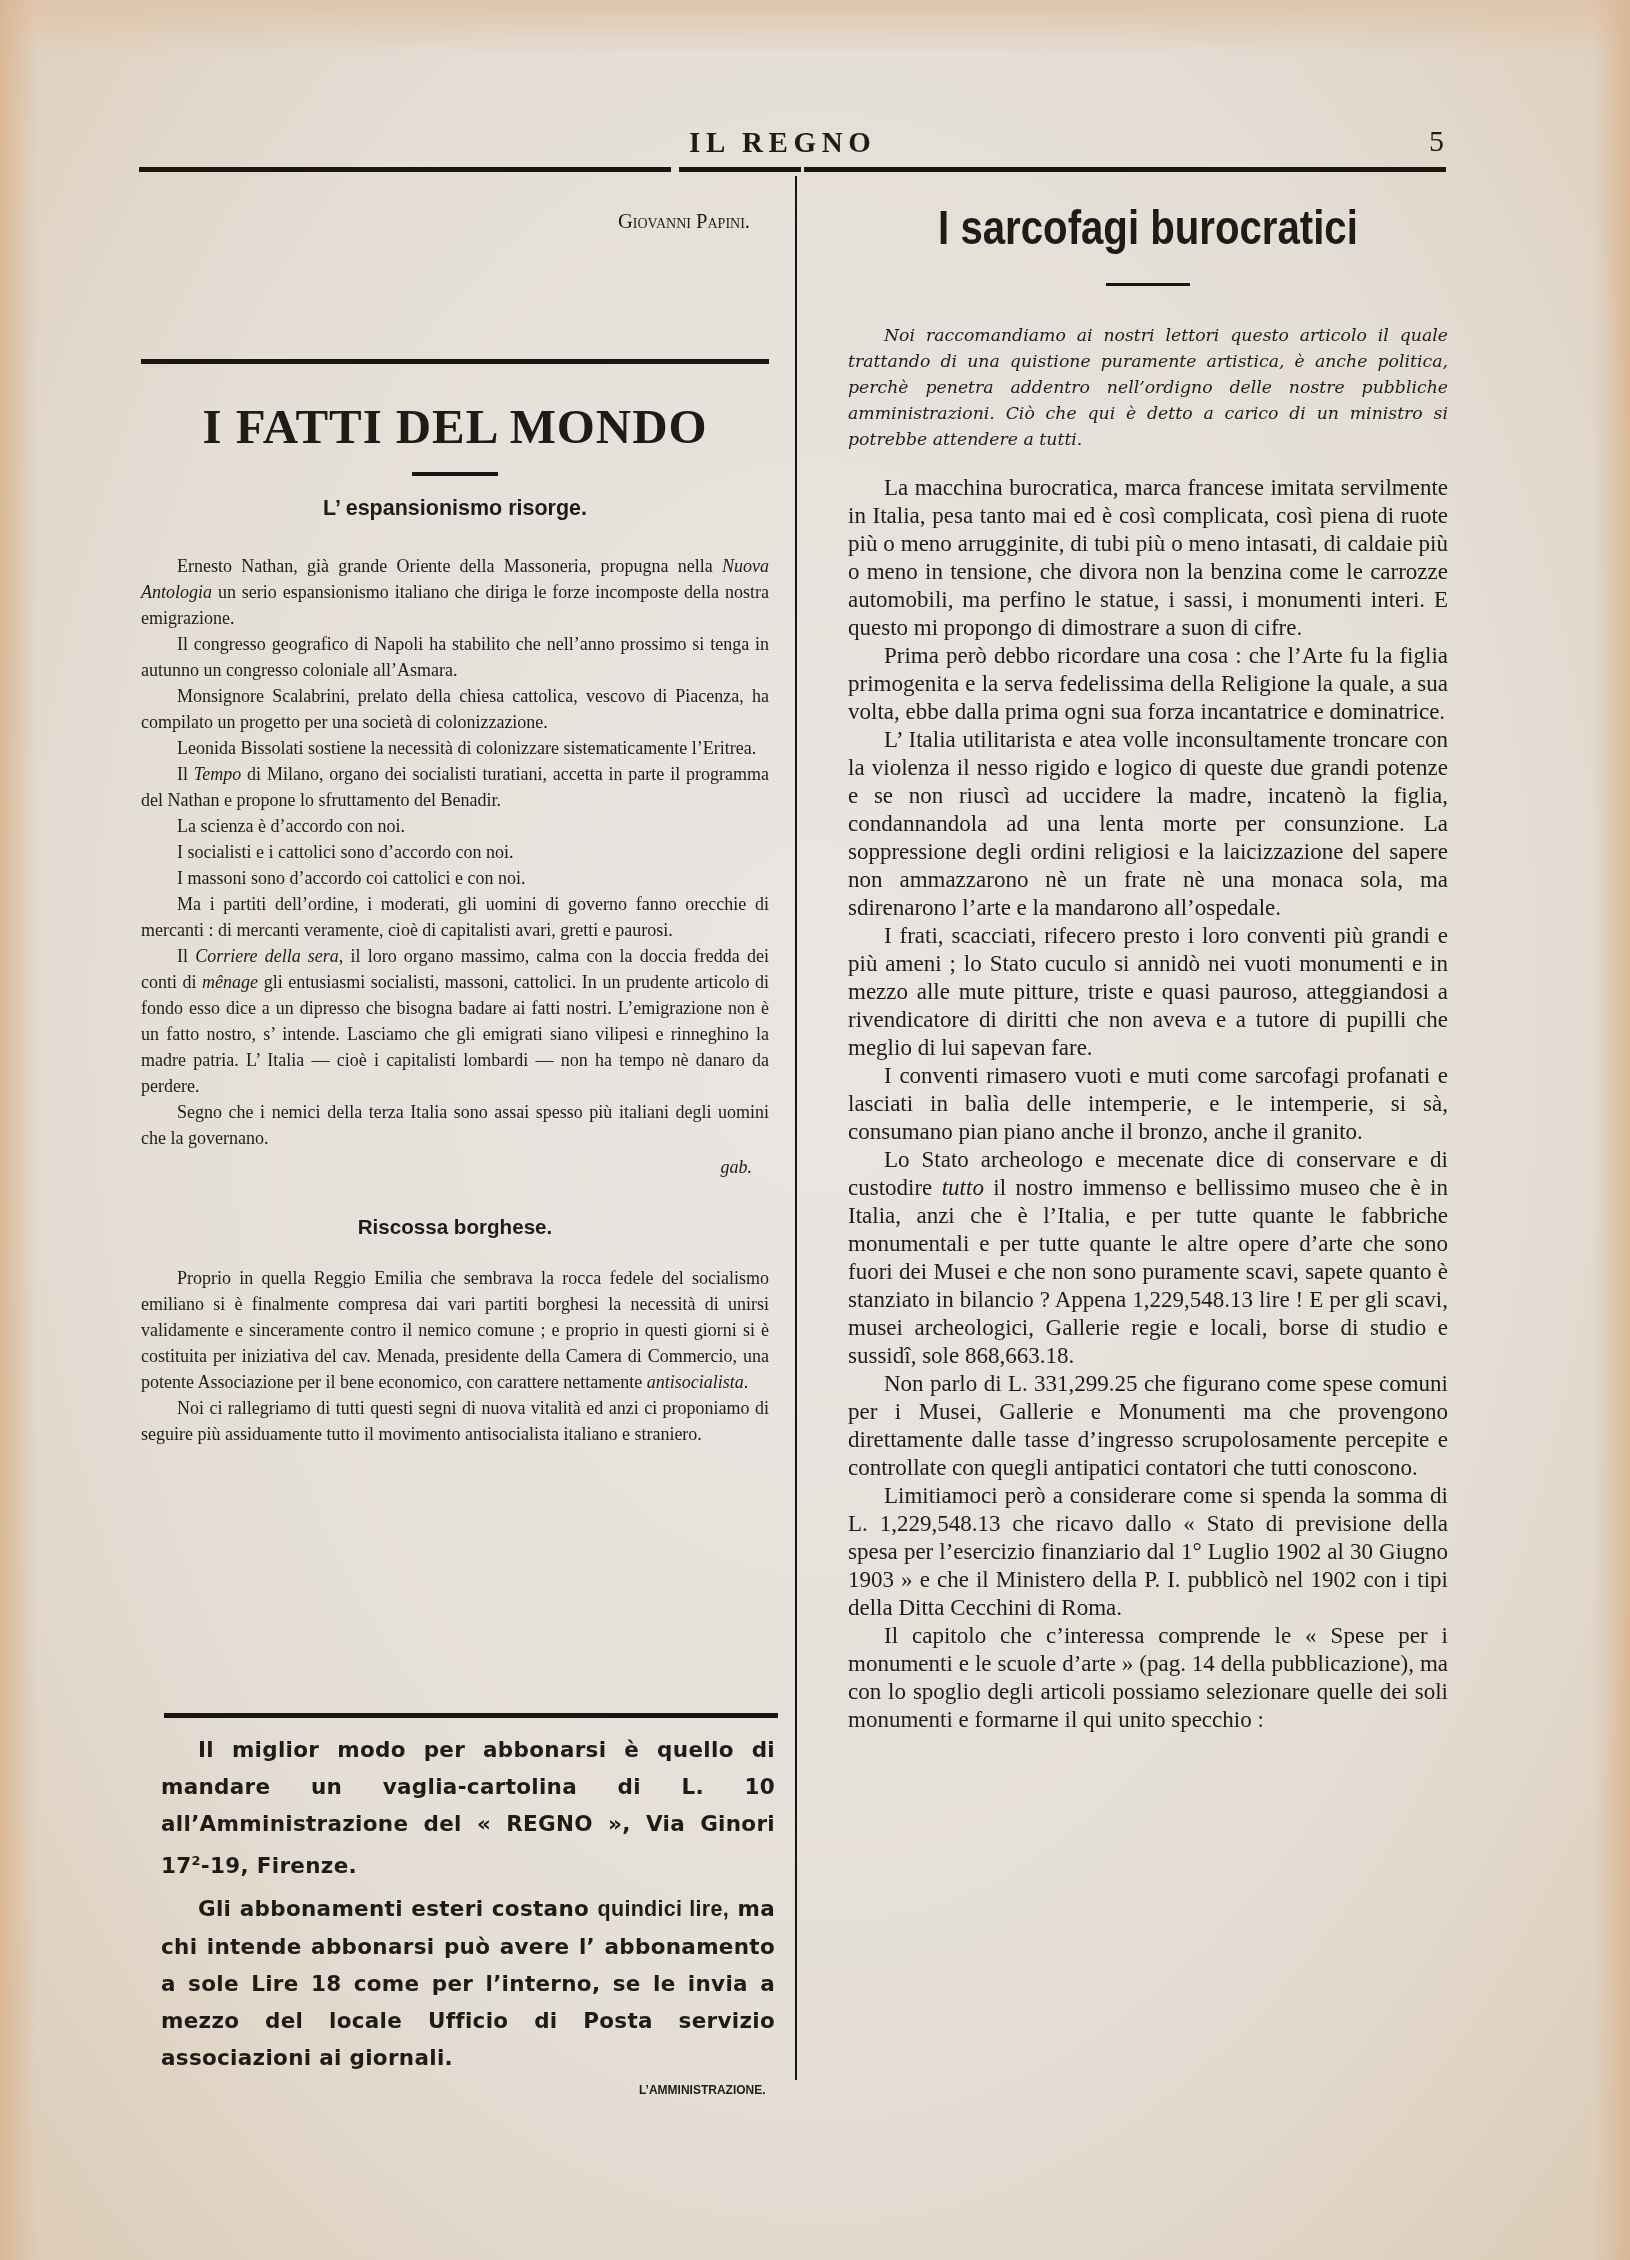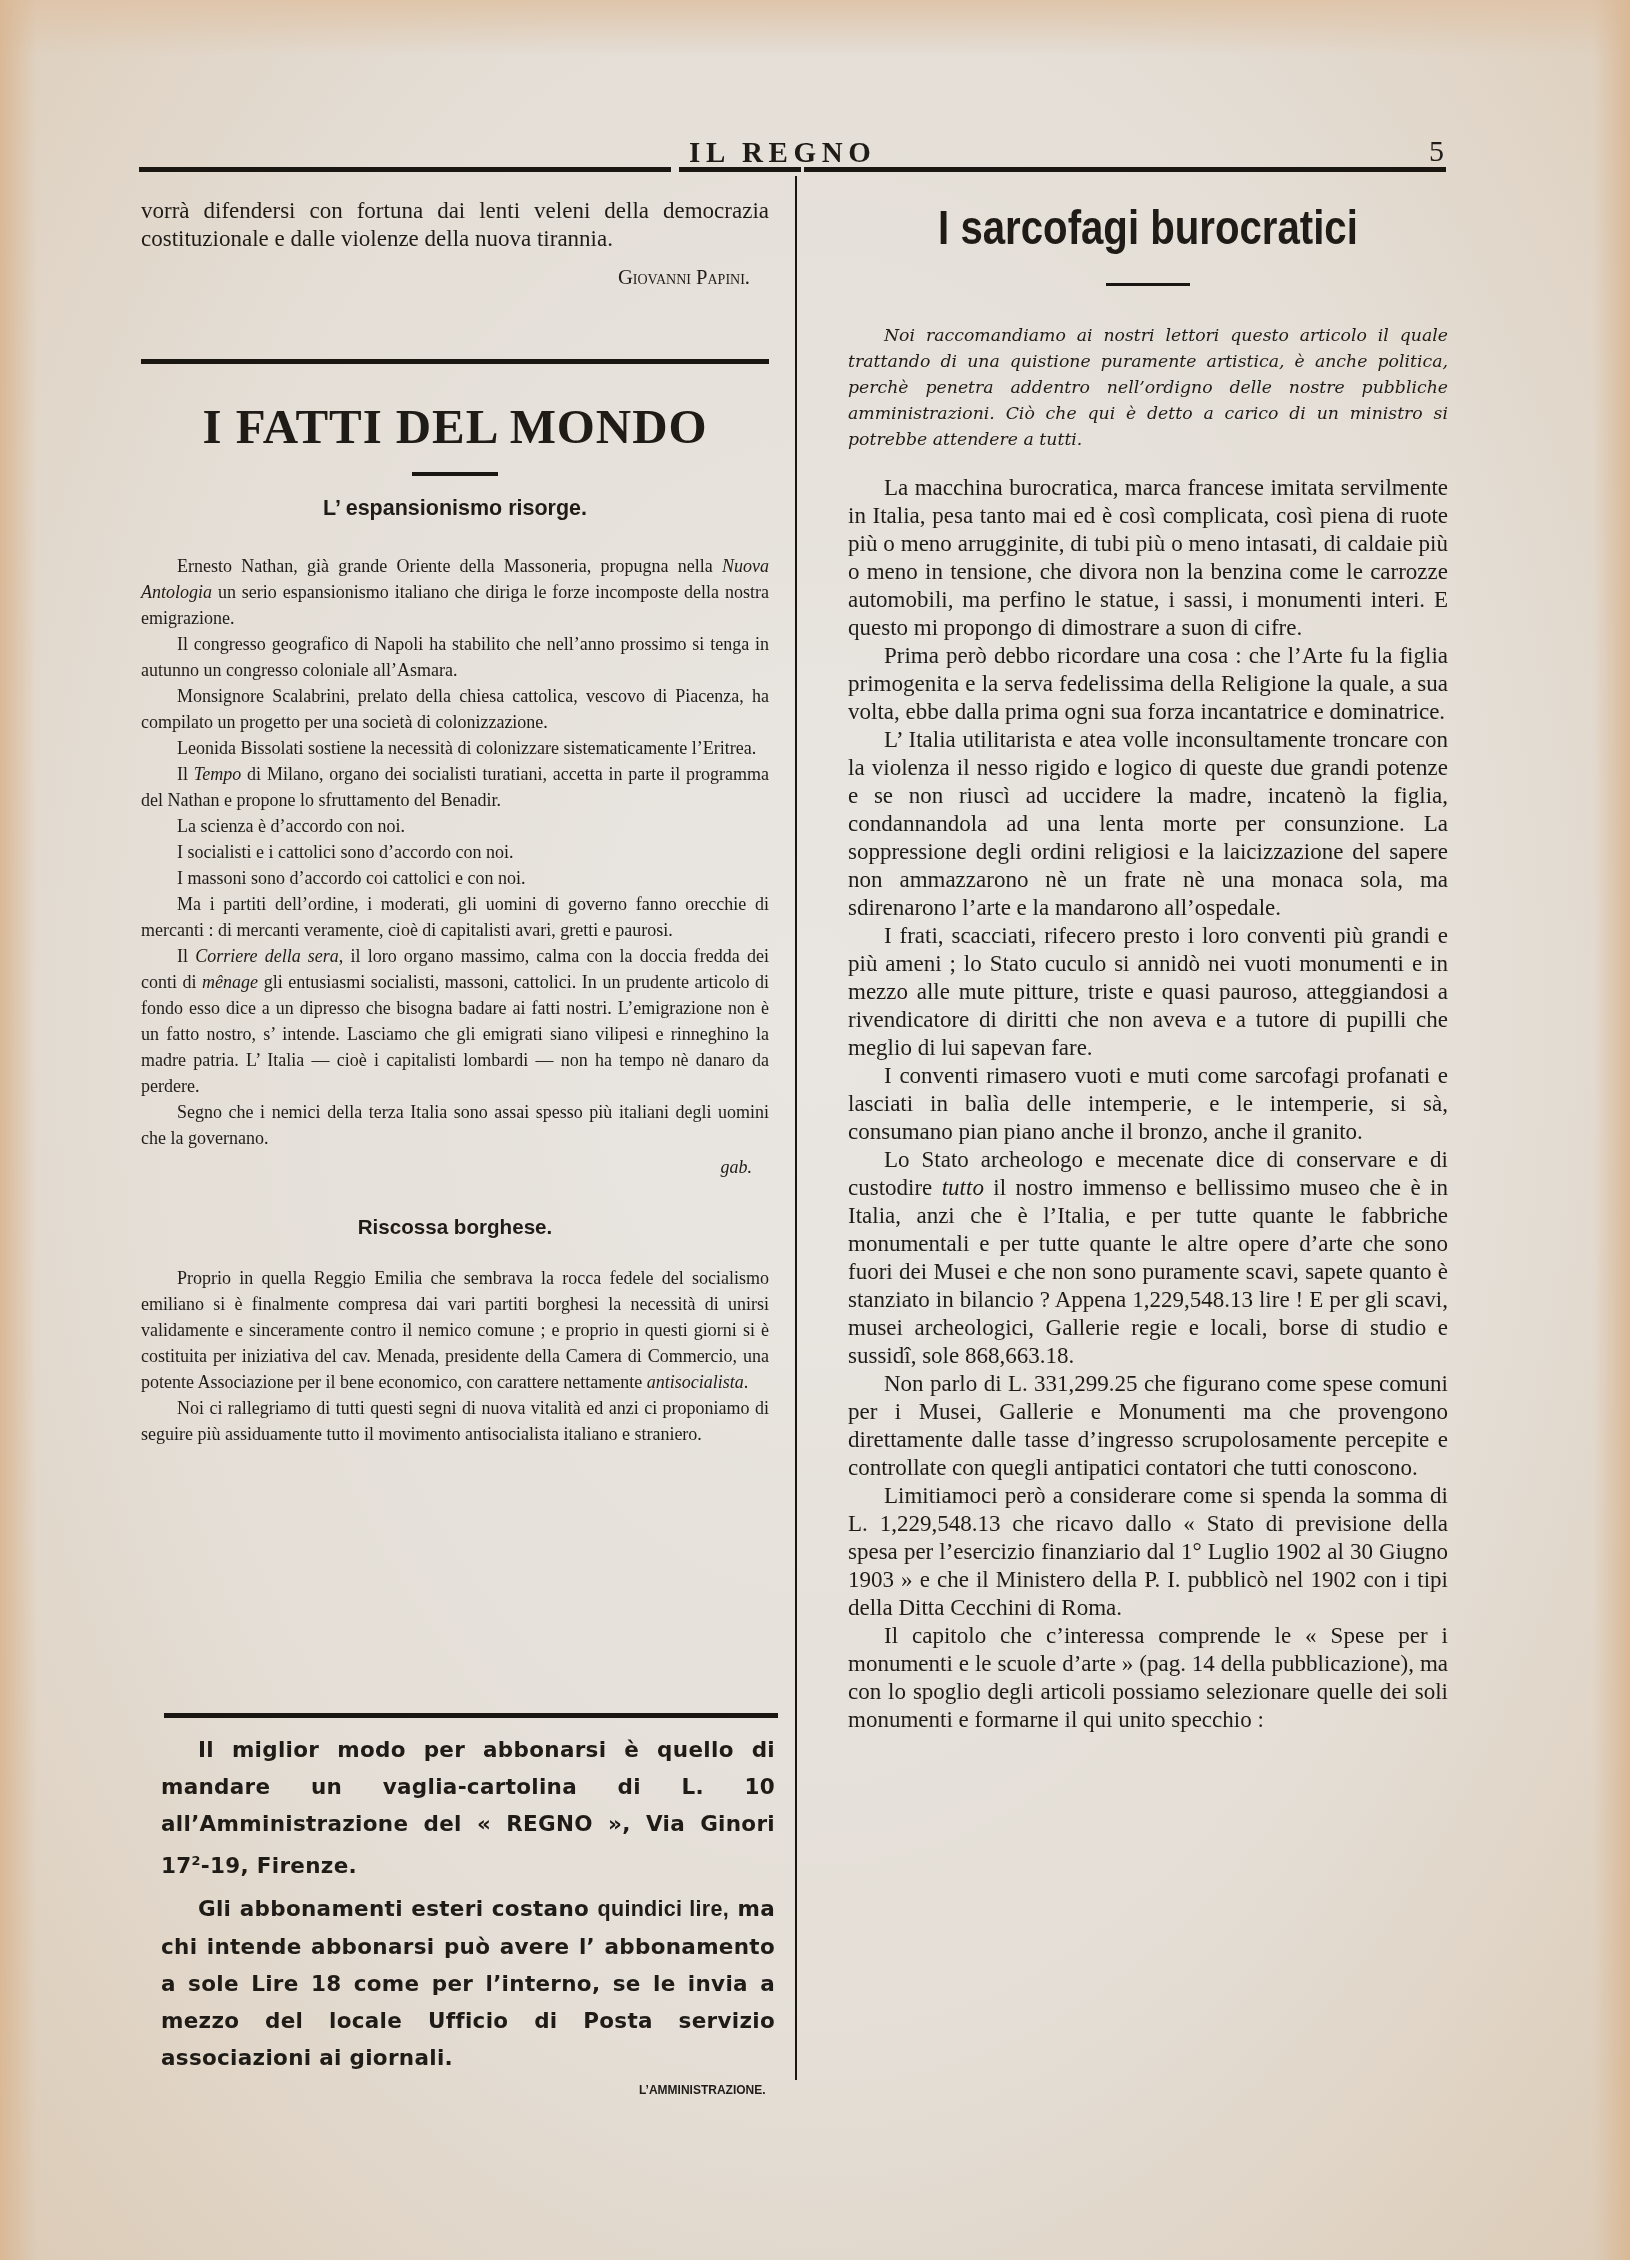"IL REGNO" .running-head { top: 132px -> 122px }
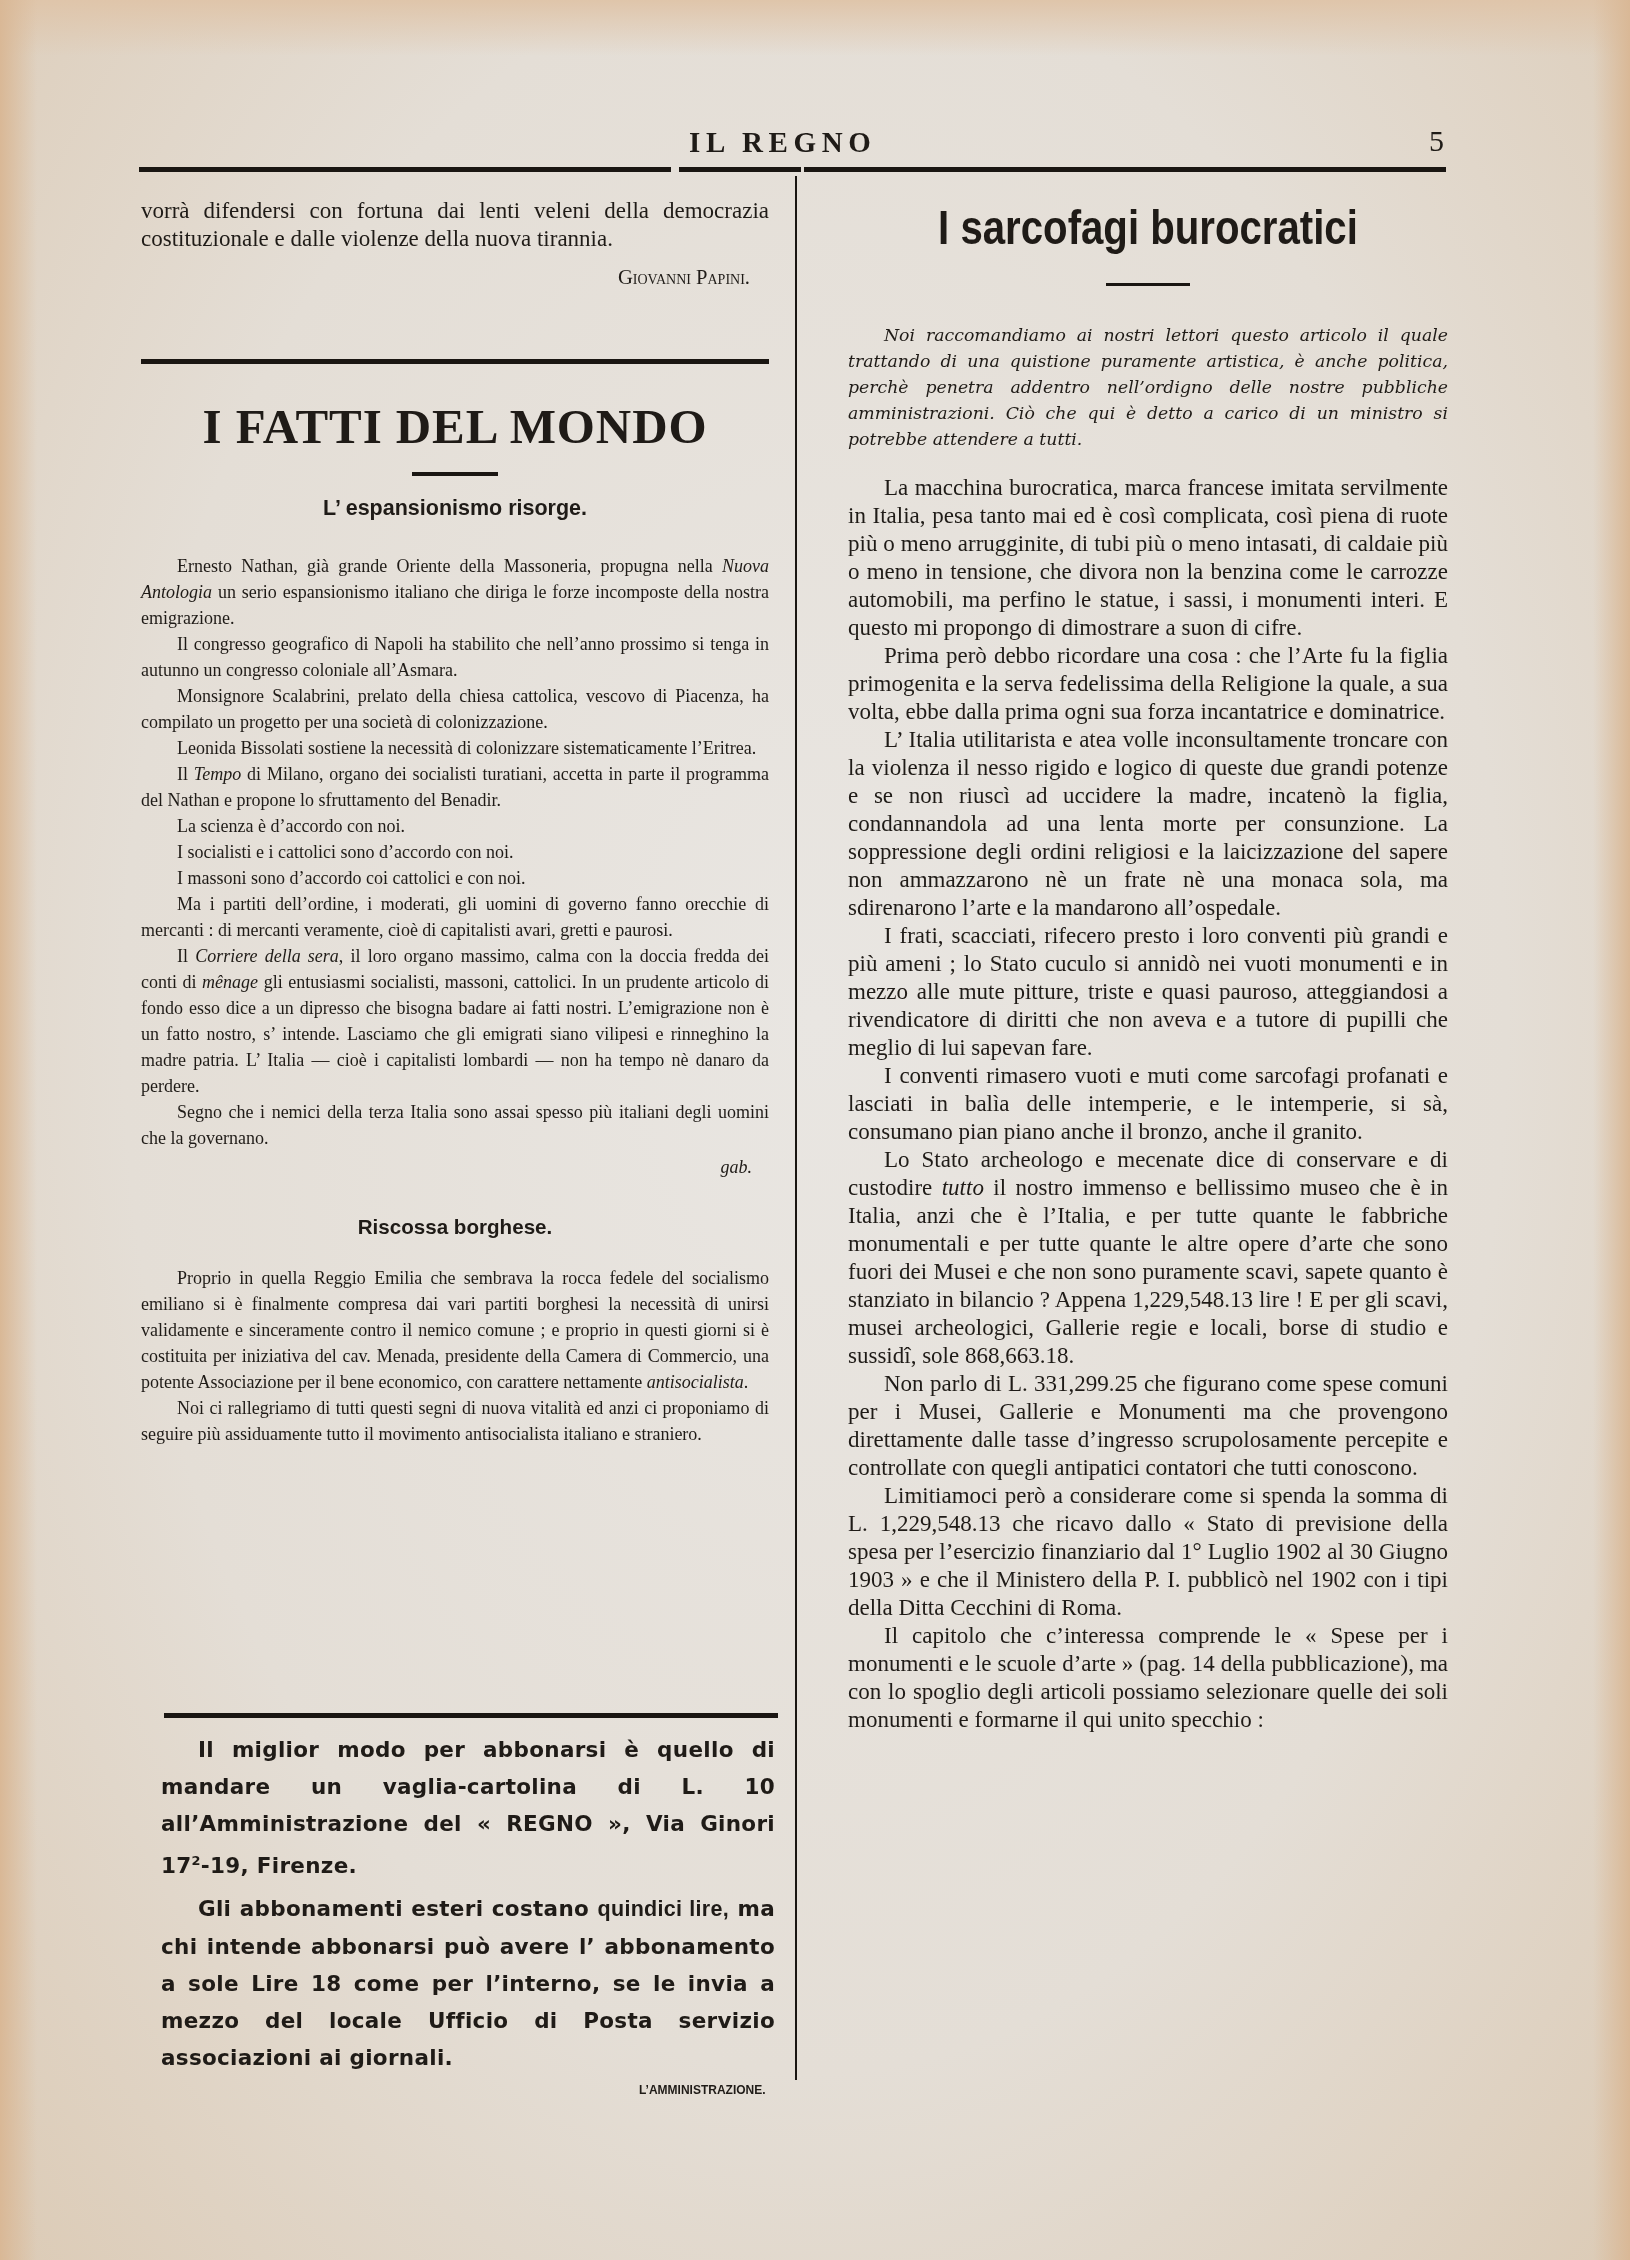"vorrà difendersi con fortuna dai" p.body-text { html: <p>vorrà difendersi con fortuna dai lenti veleni della democrazia costituzionale e dalle violenze della nuova tirannia.</p> -> none }
